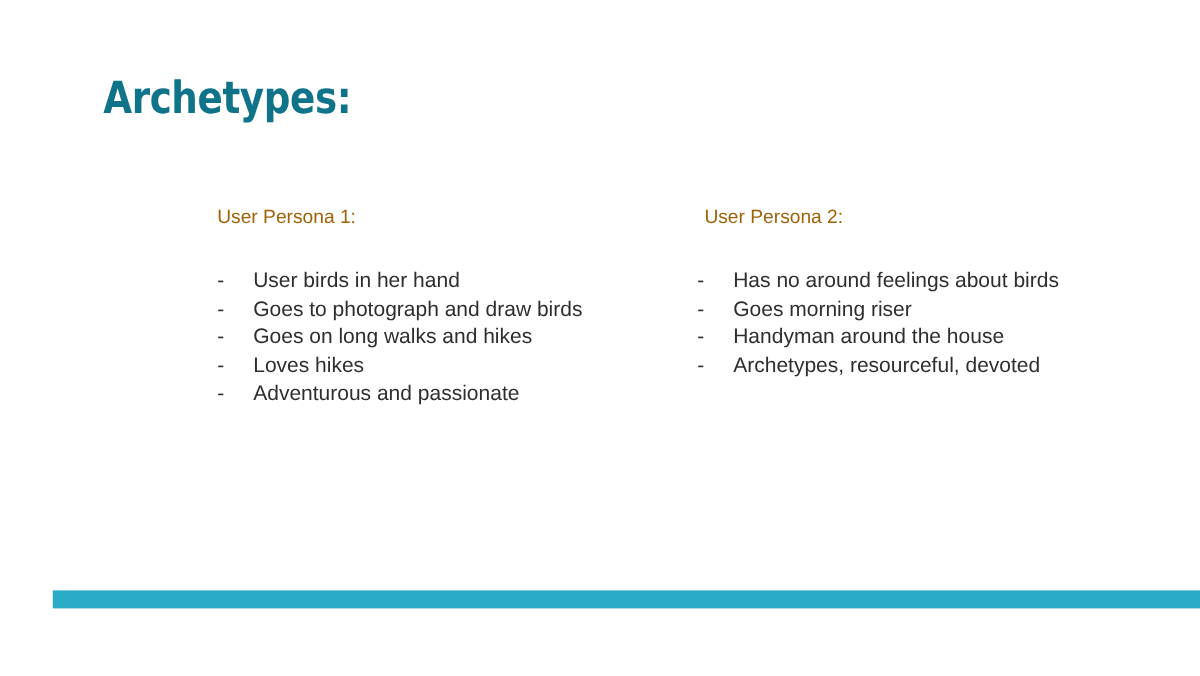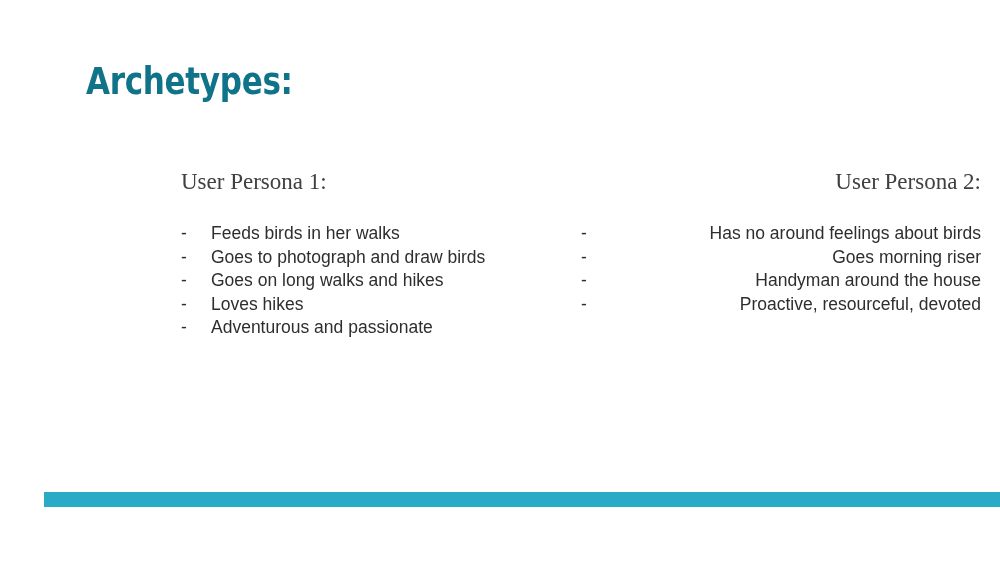"User Persona 1:" .column-heading { color: #404040 -> #a16207; font-family: Liberation Serif, serif -> Liberation Sans, sans-serif; font-size: 23px -> 16px }
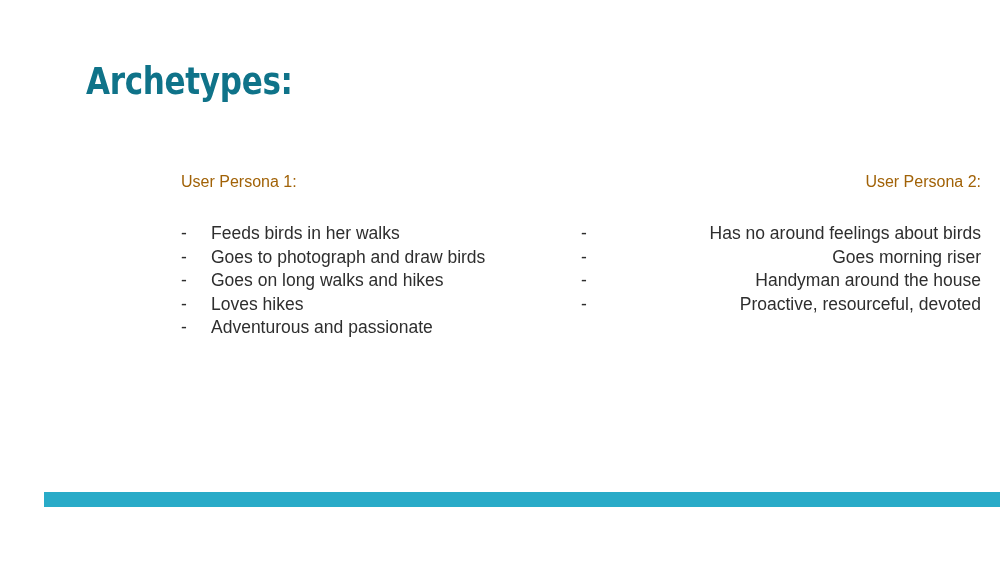"User Persona 2:" .column-right { text-align: right -> none }
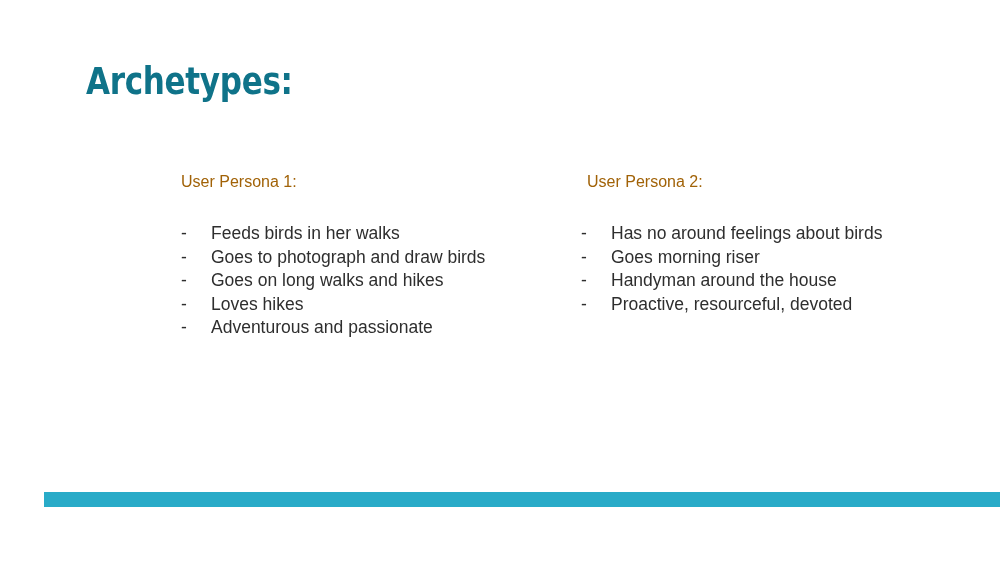"Feeds birds in her walks" span.bullet-text { text: Feeds birds in her walks -> User birds in her hand }
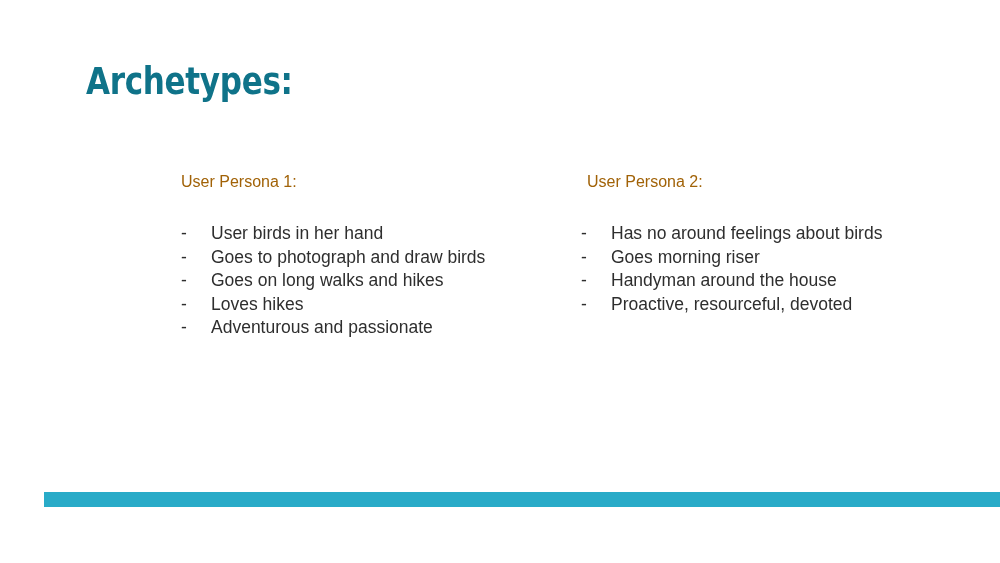"Proactive, resourceful, devoted" span.bullet-text { text: Proactive -> Archetypes }
